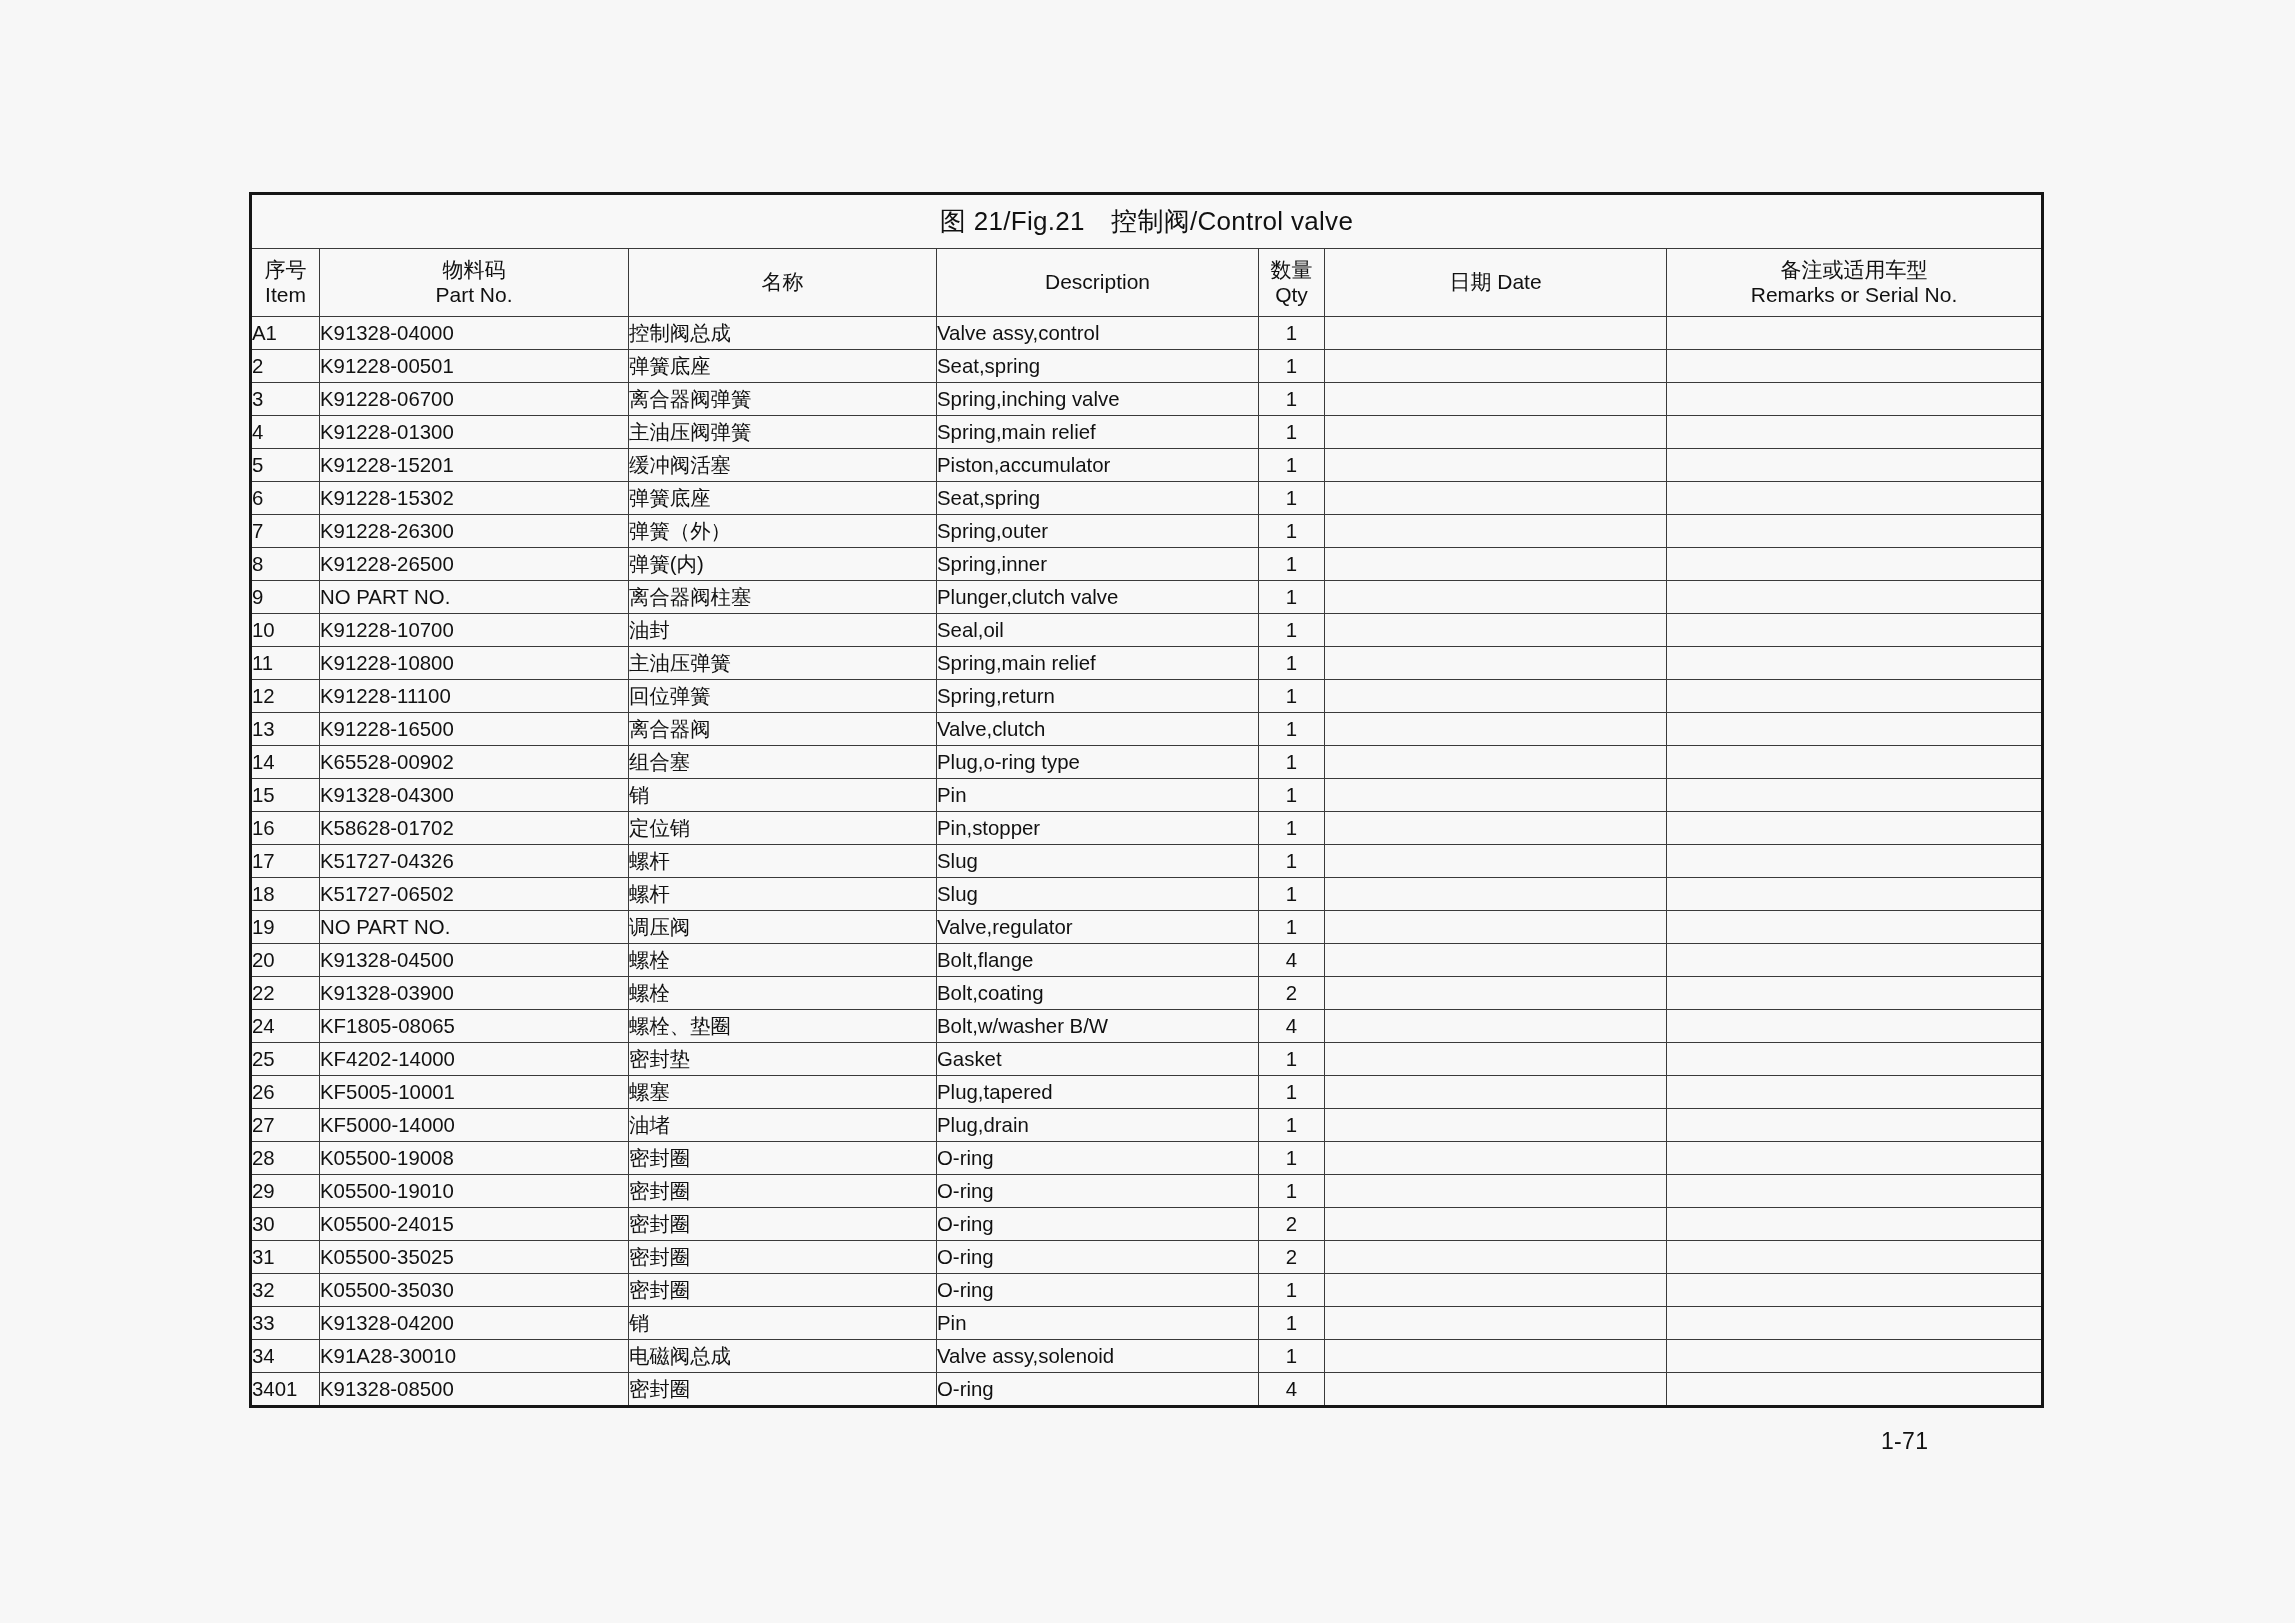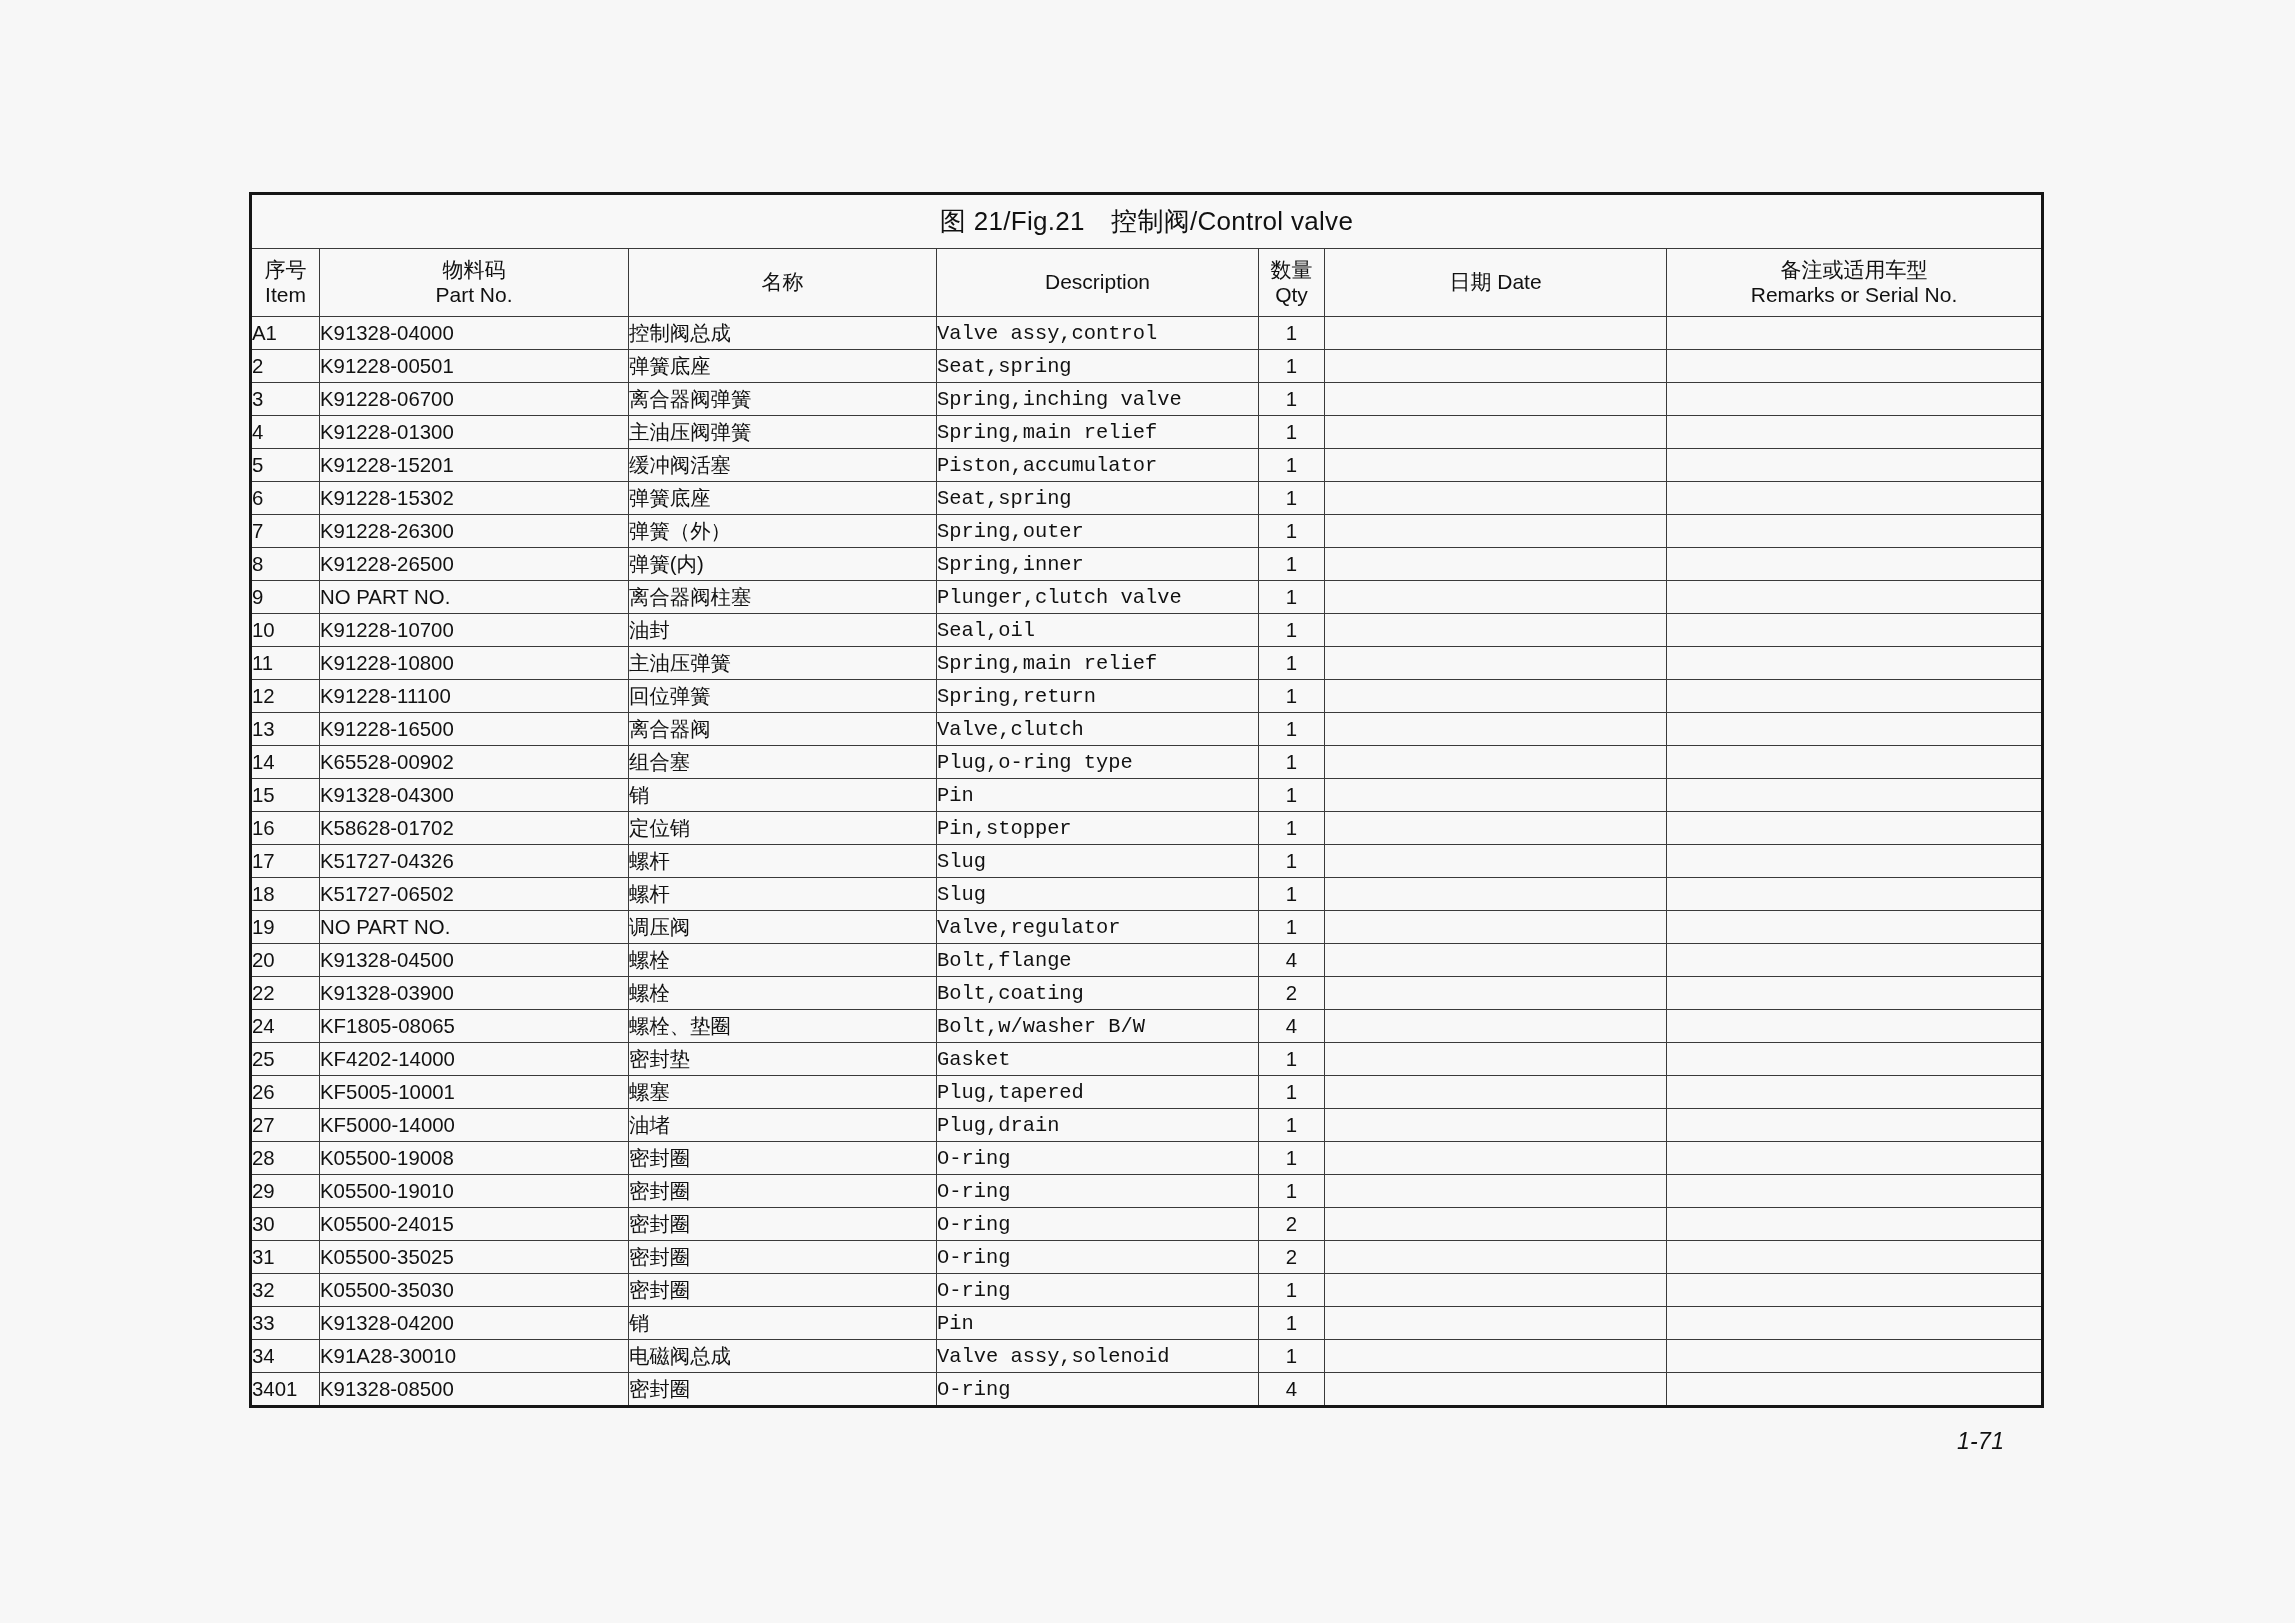"Valve assy,control" .c-desc { font-family: Liberation Mono, monospace -> none }
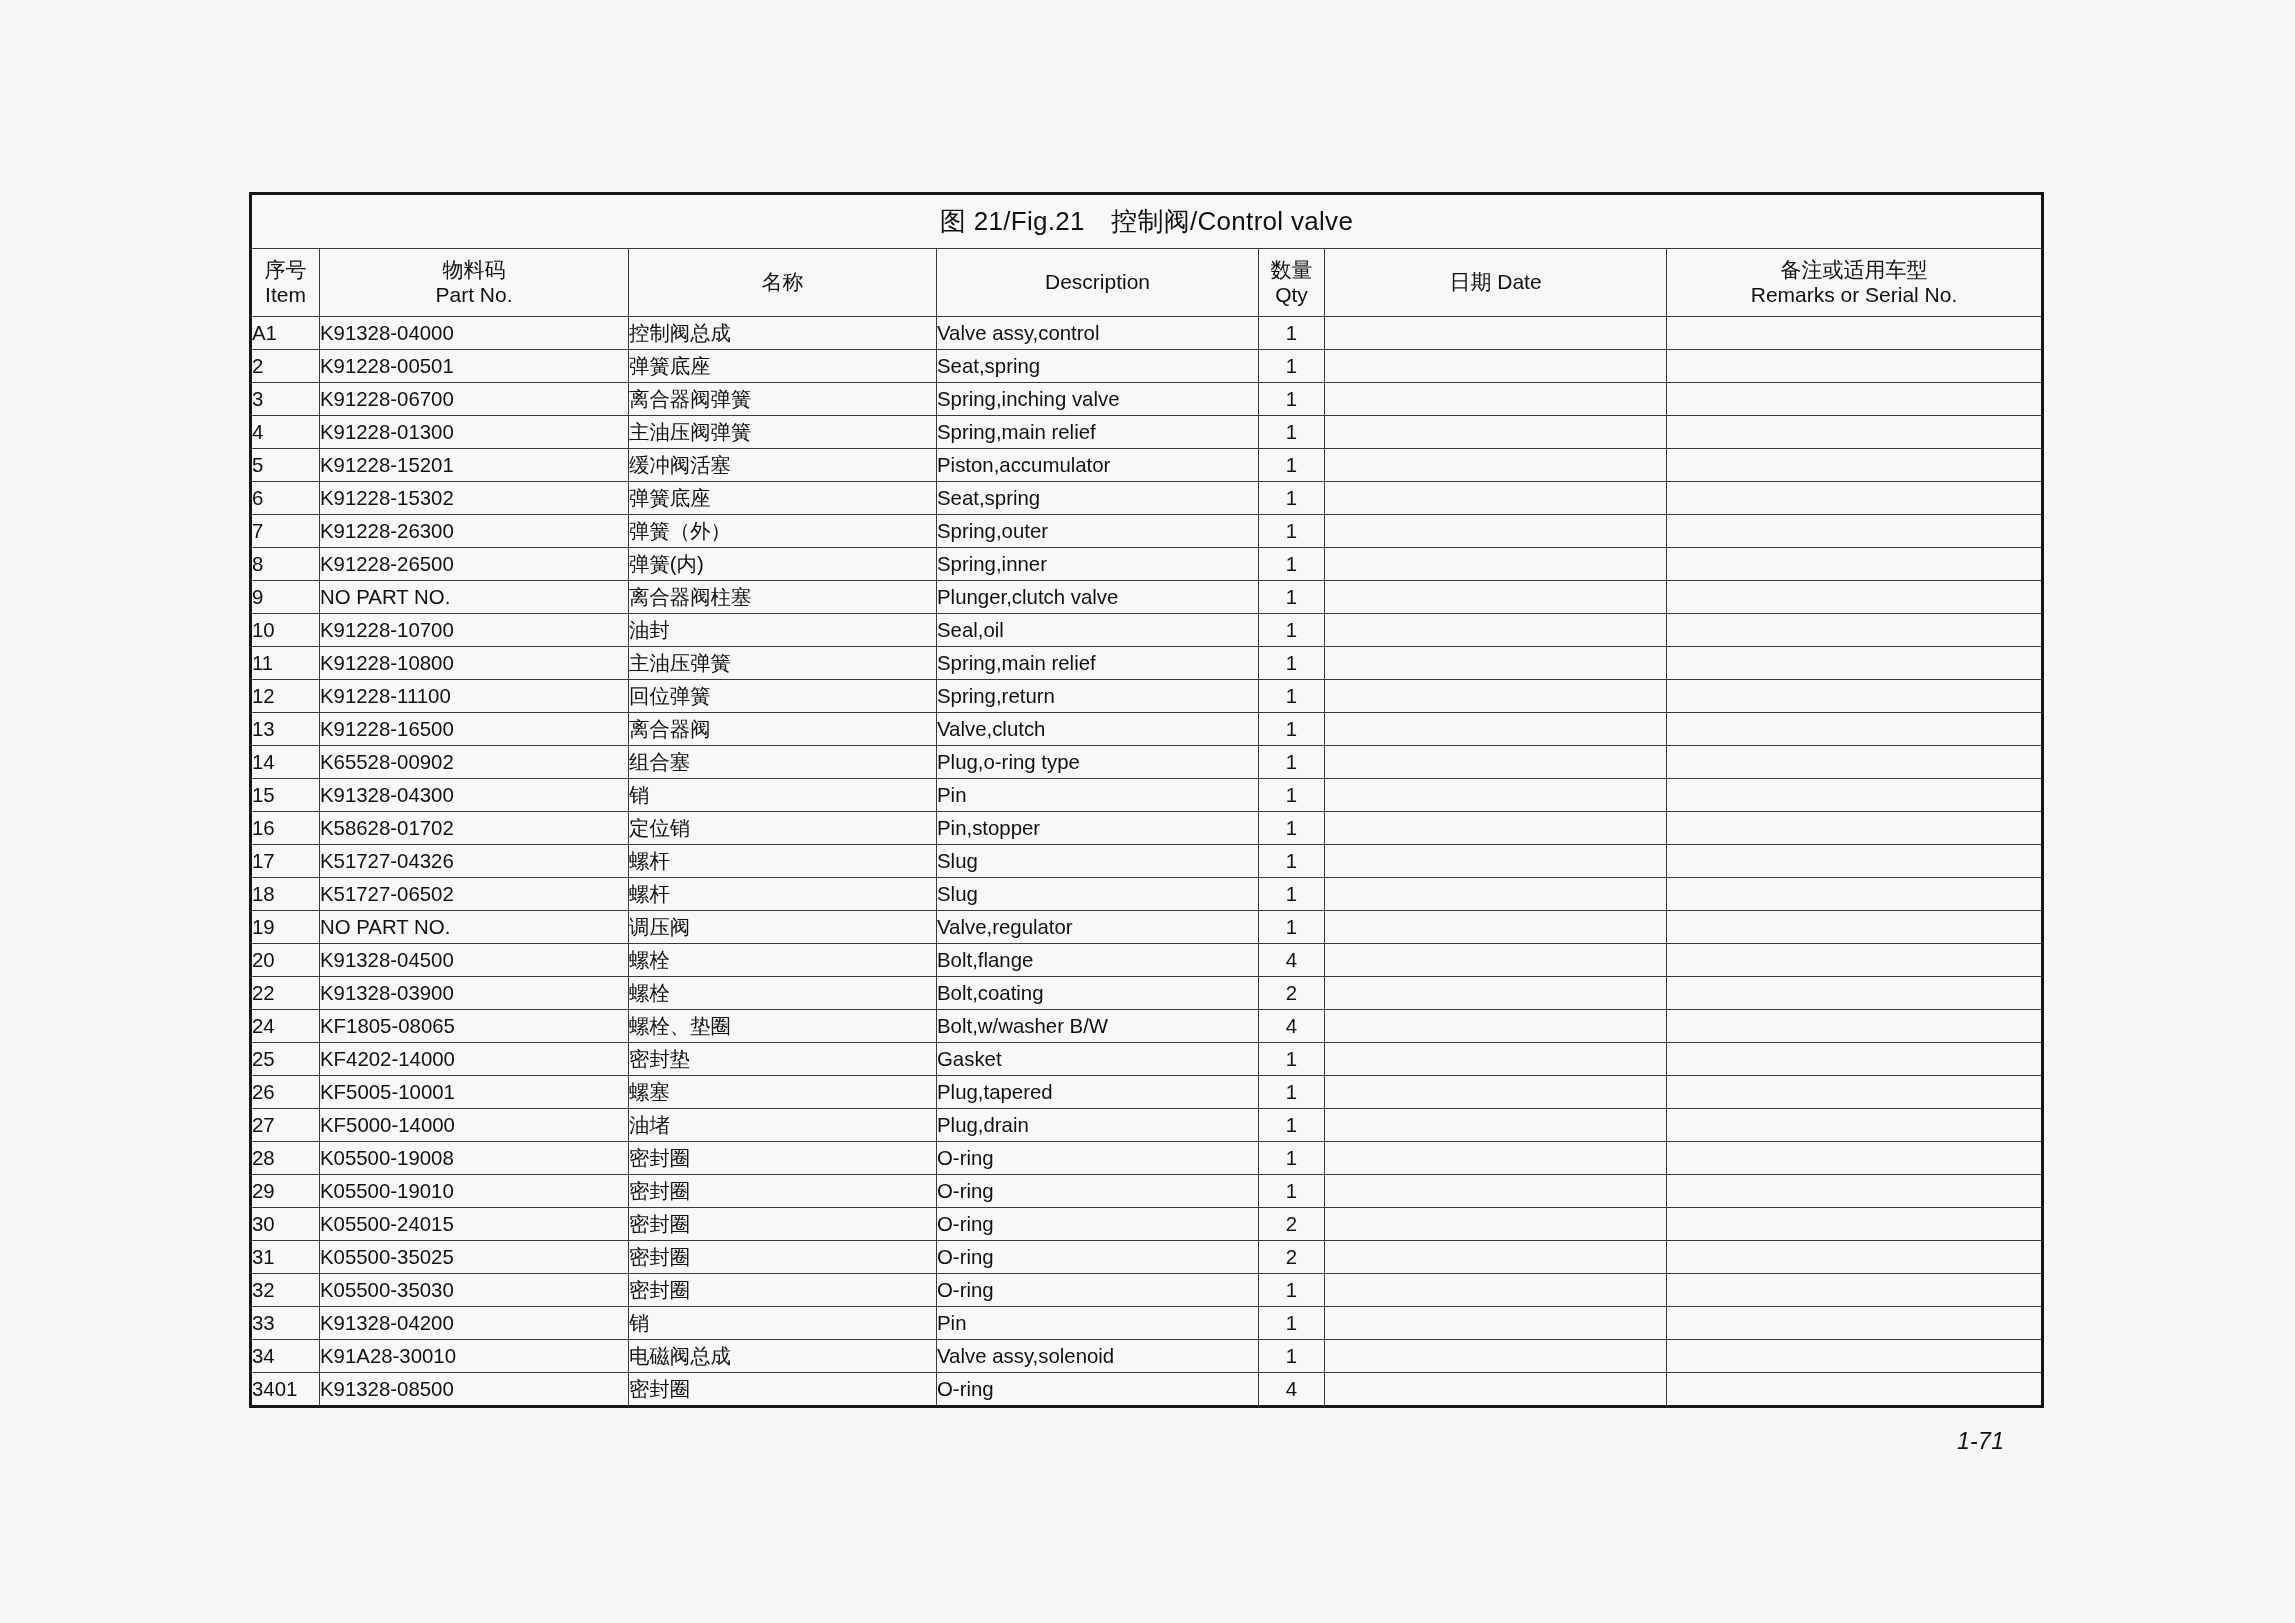"1-71" #page-number { font-style: italic -> none; left: 1957px -> 1881px }
